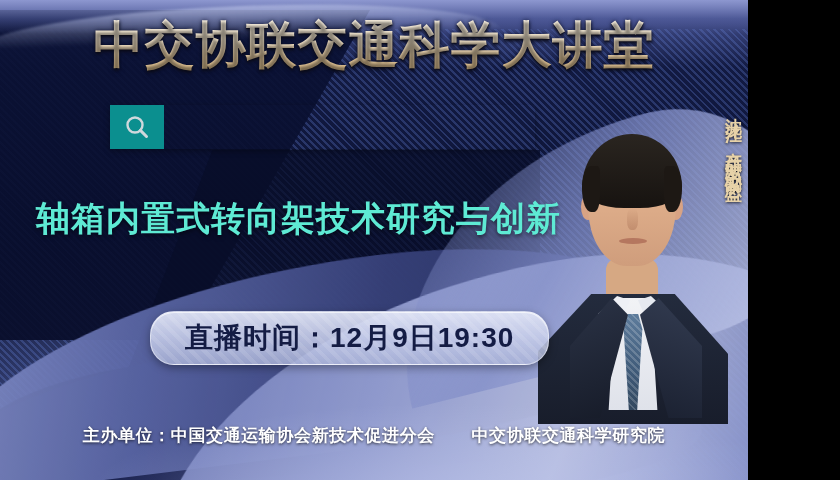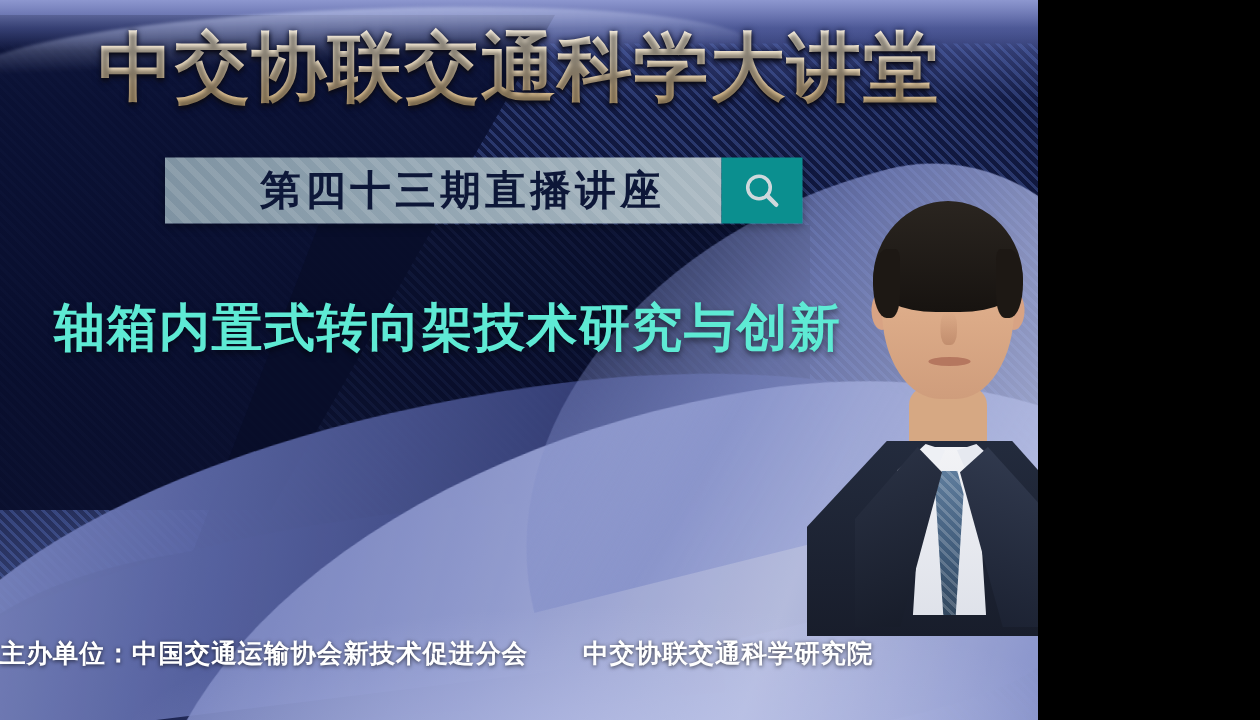"中交协联交通科学大讲堂" .poster { width: 692px -> 748px }
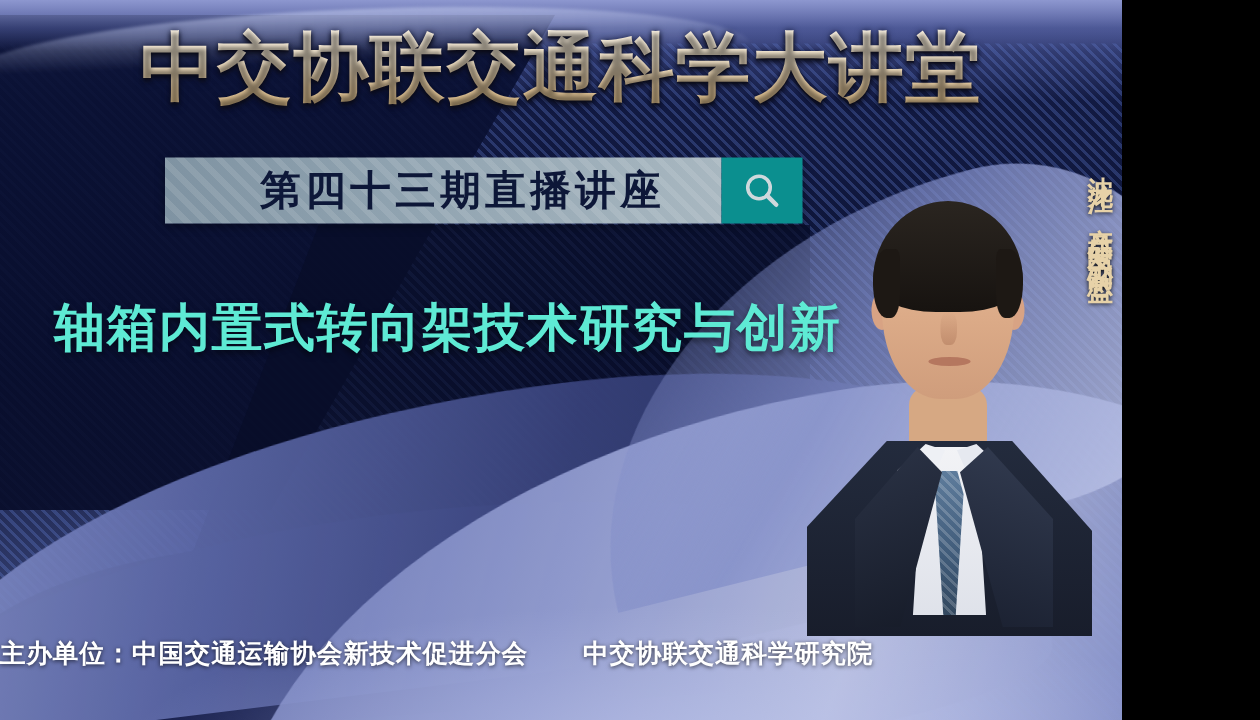"第四十三期直播讲座" div.subtitle-fill { html: <div> <span>第四十三期直播讲座</span> </div> -> none }
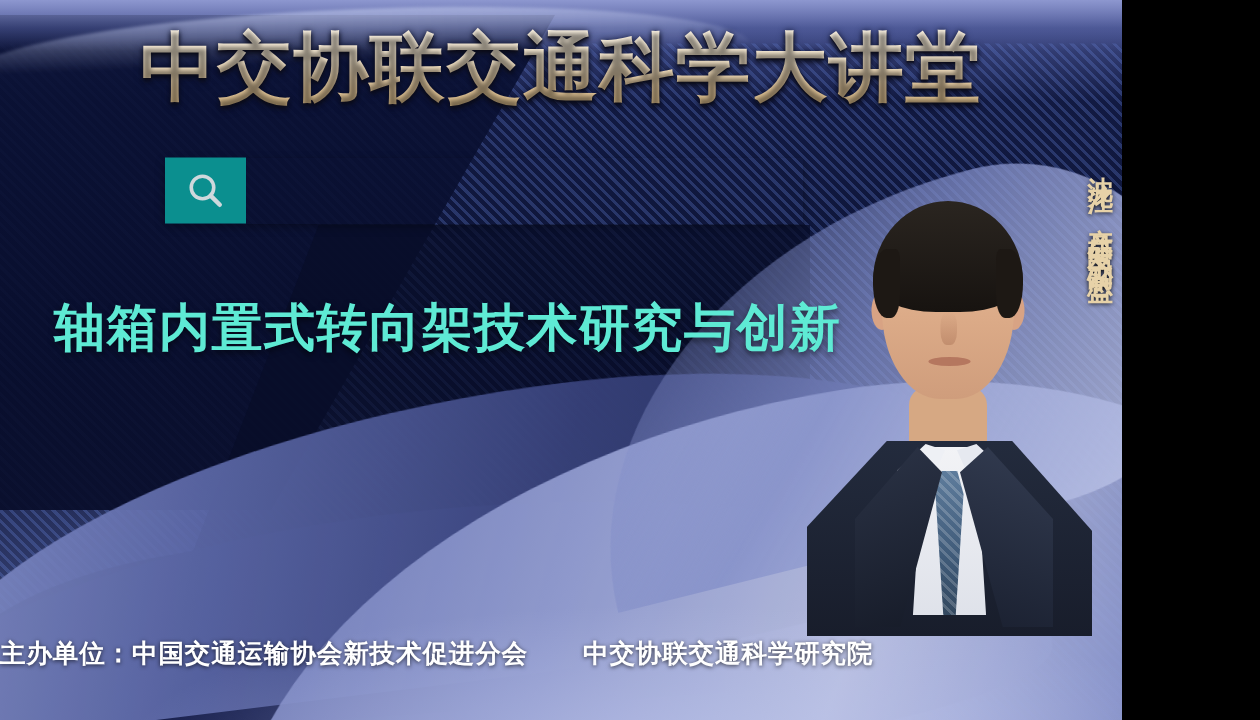"直播时间：12月9日19:30" div.time-pill { html: none -> <div> <span>直播时间：12月9日19:30</span> </div> }
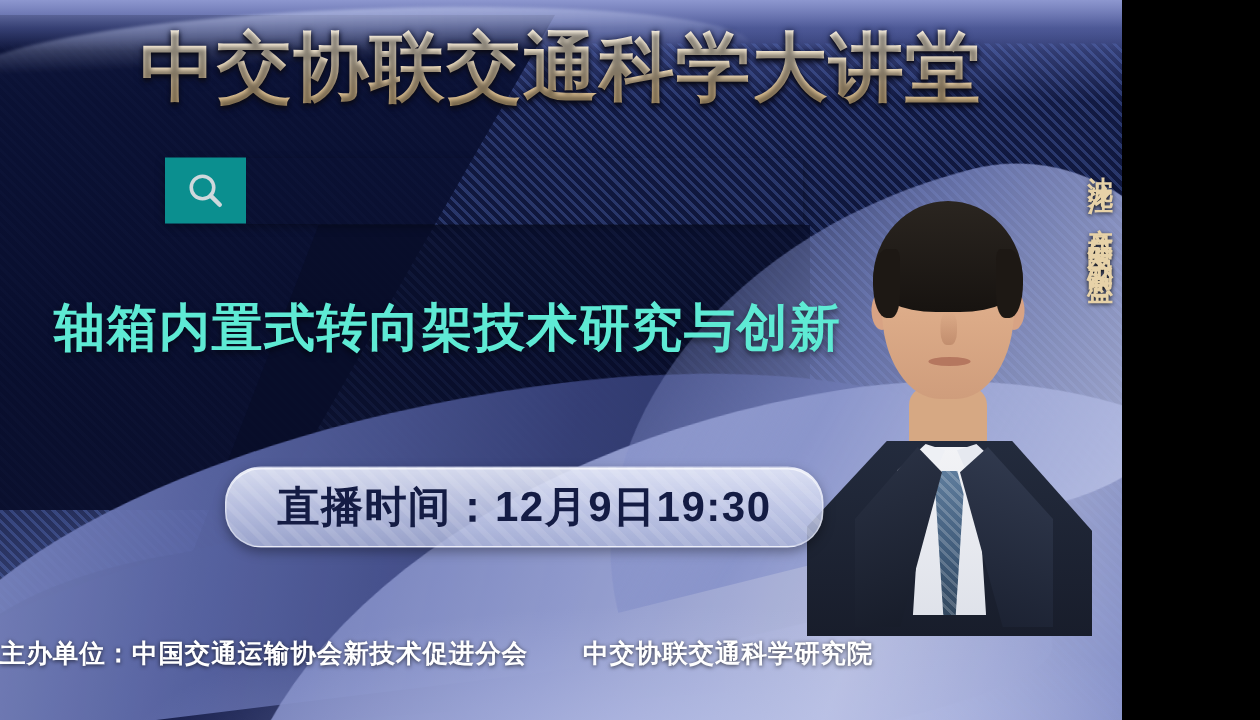"主办单位：中国交通运输协会新技术促进分会 中交协联交通科学研究院" .footer { text-align: left -> center }
